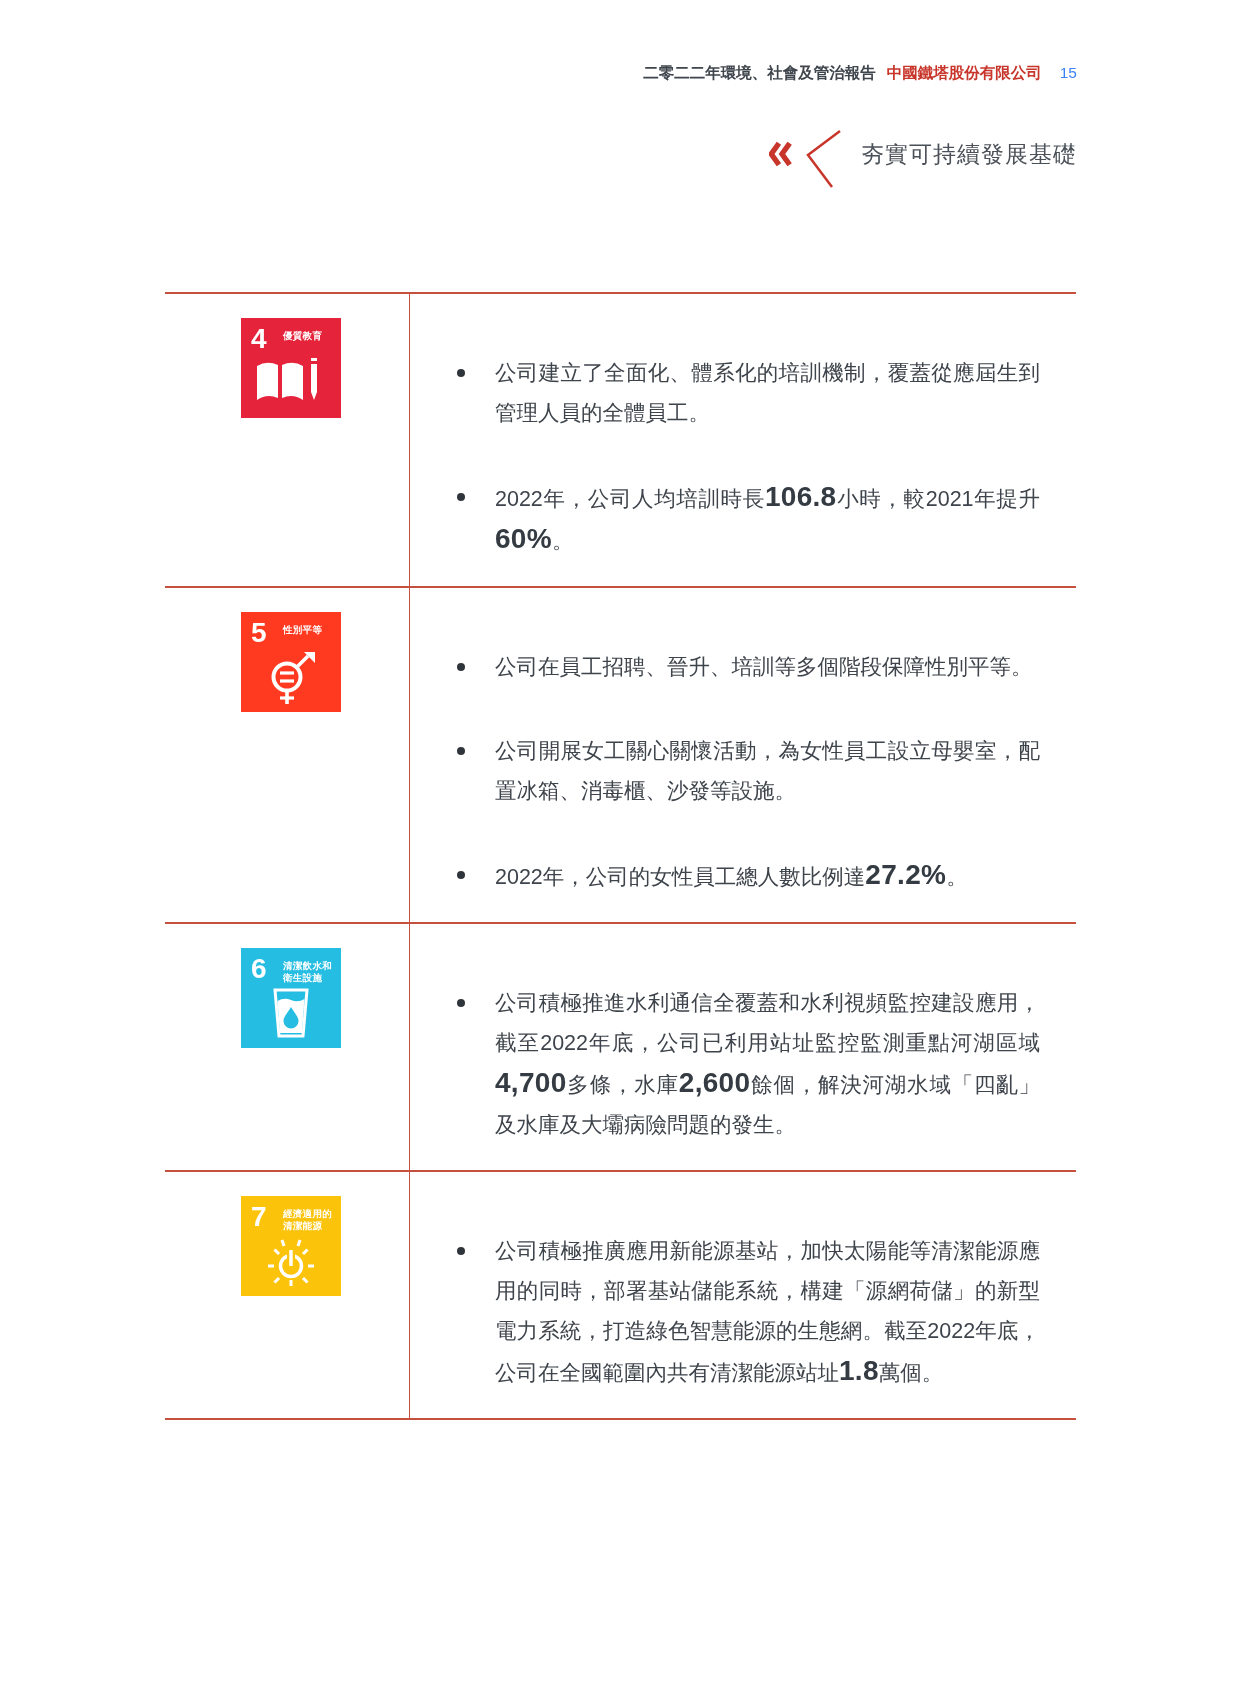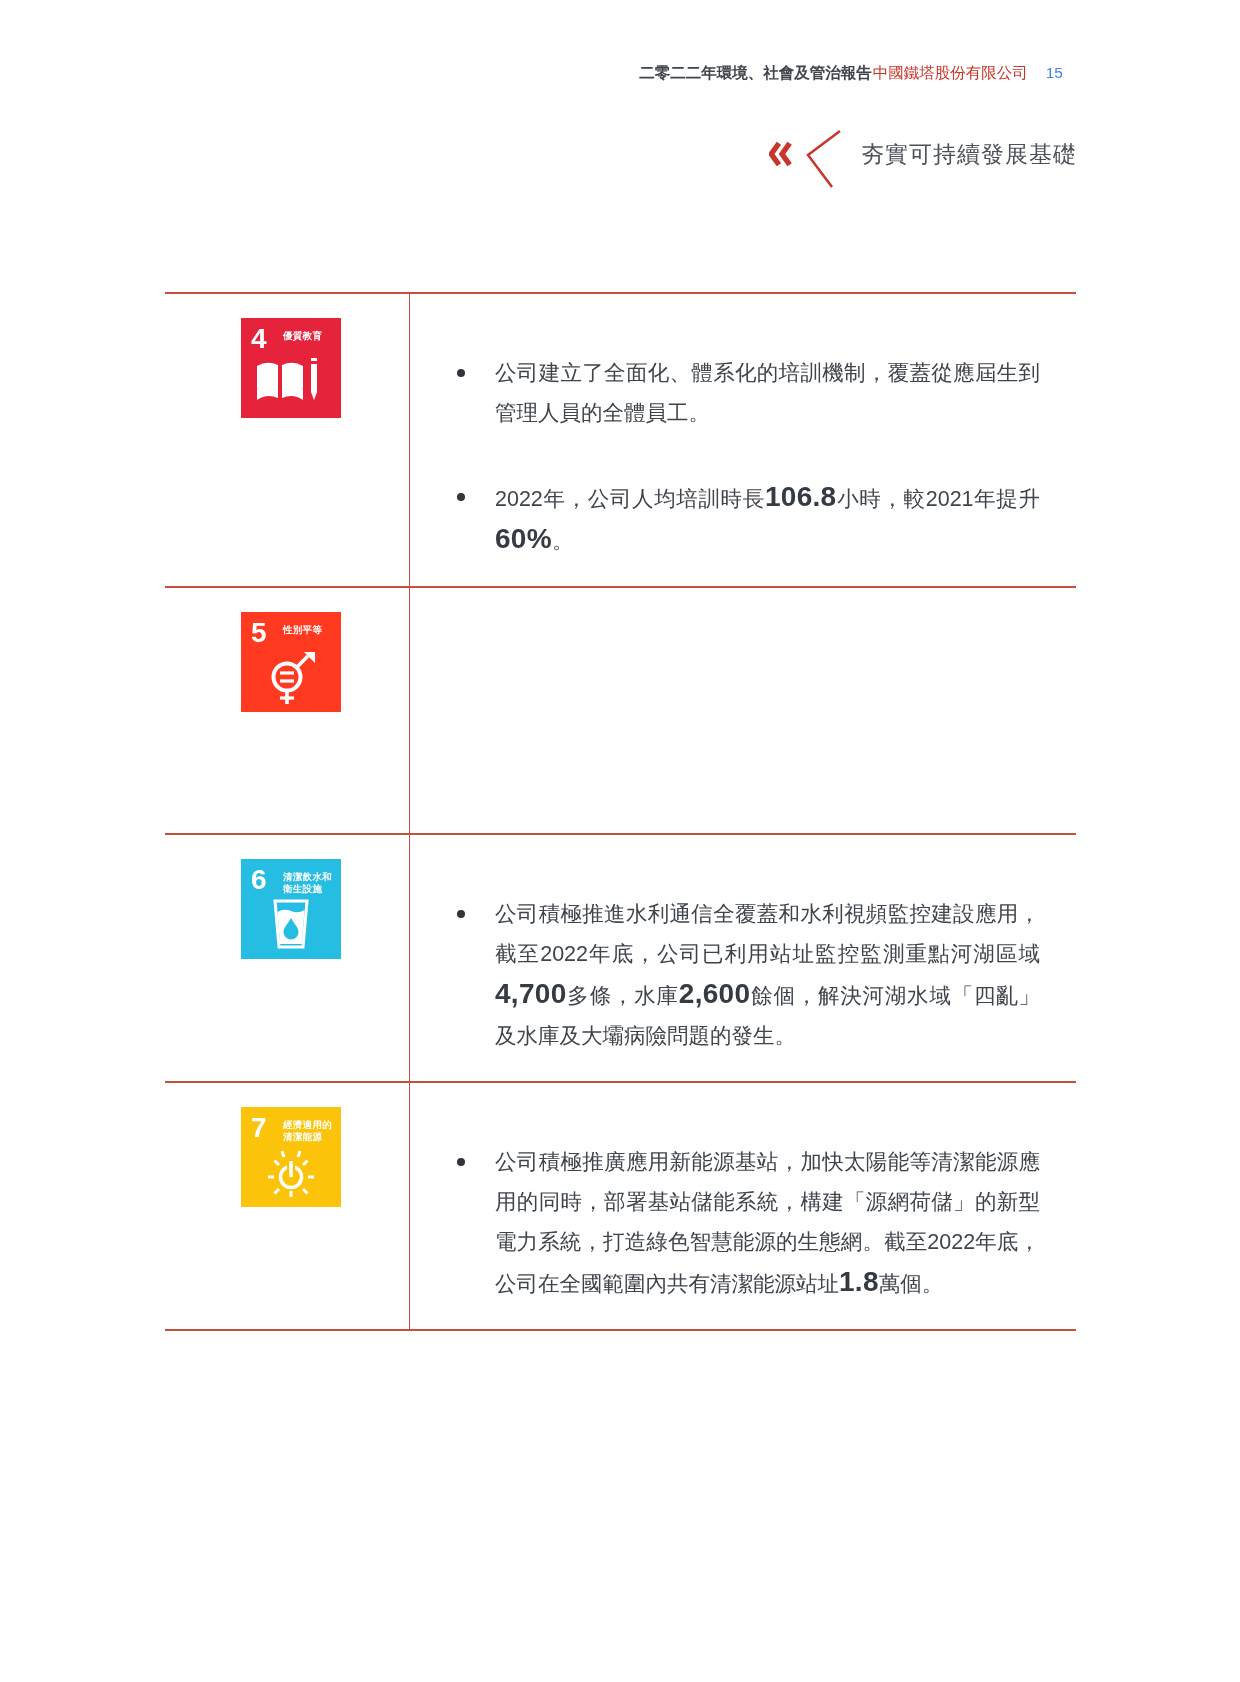"二零二二年環境、社會及管治報告" .page-header { right: 177px -> 163px }
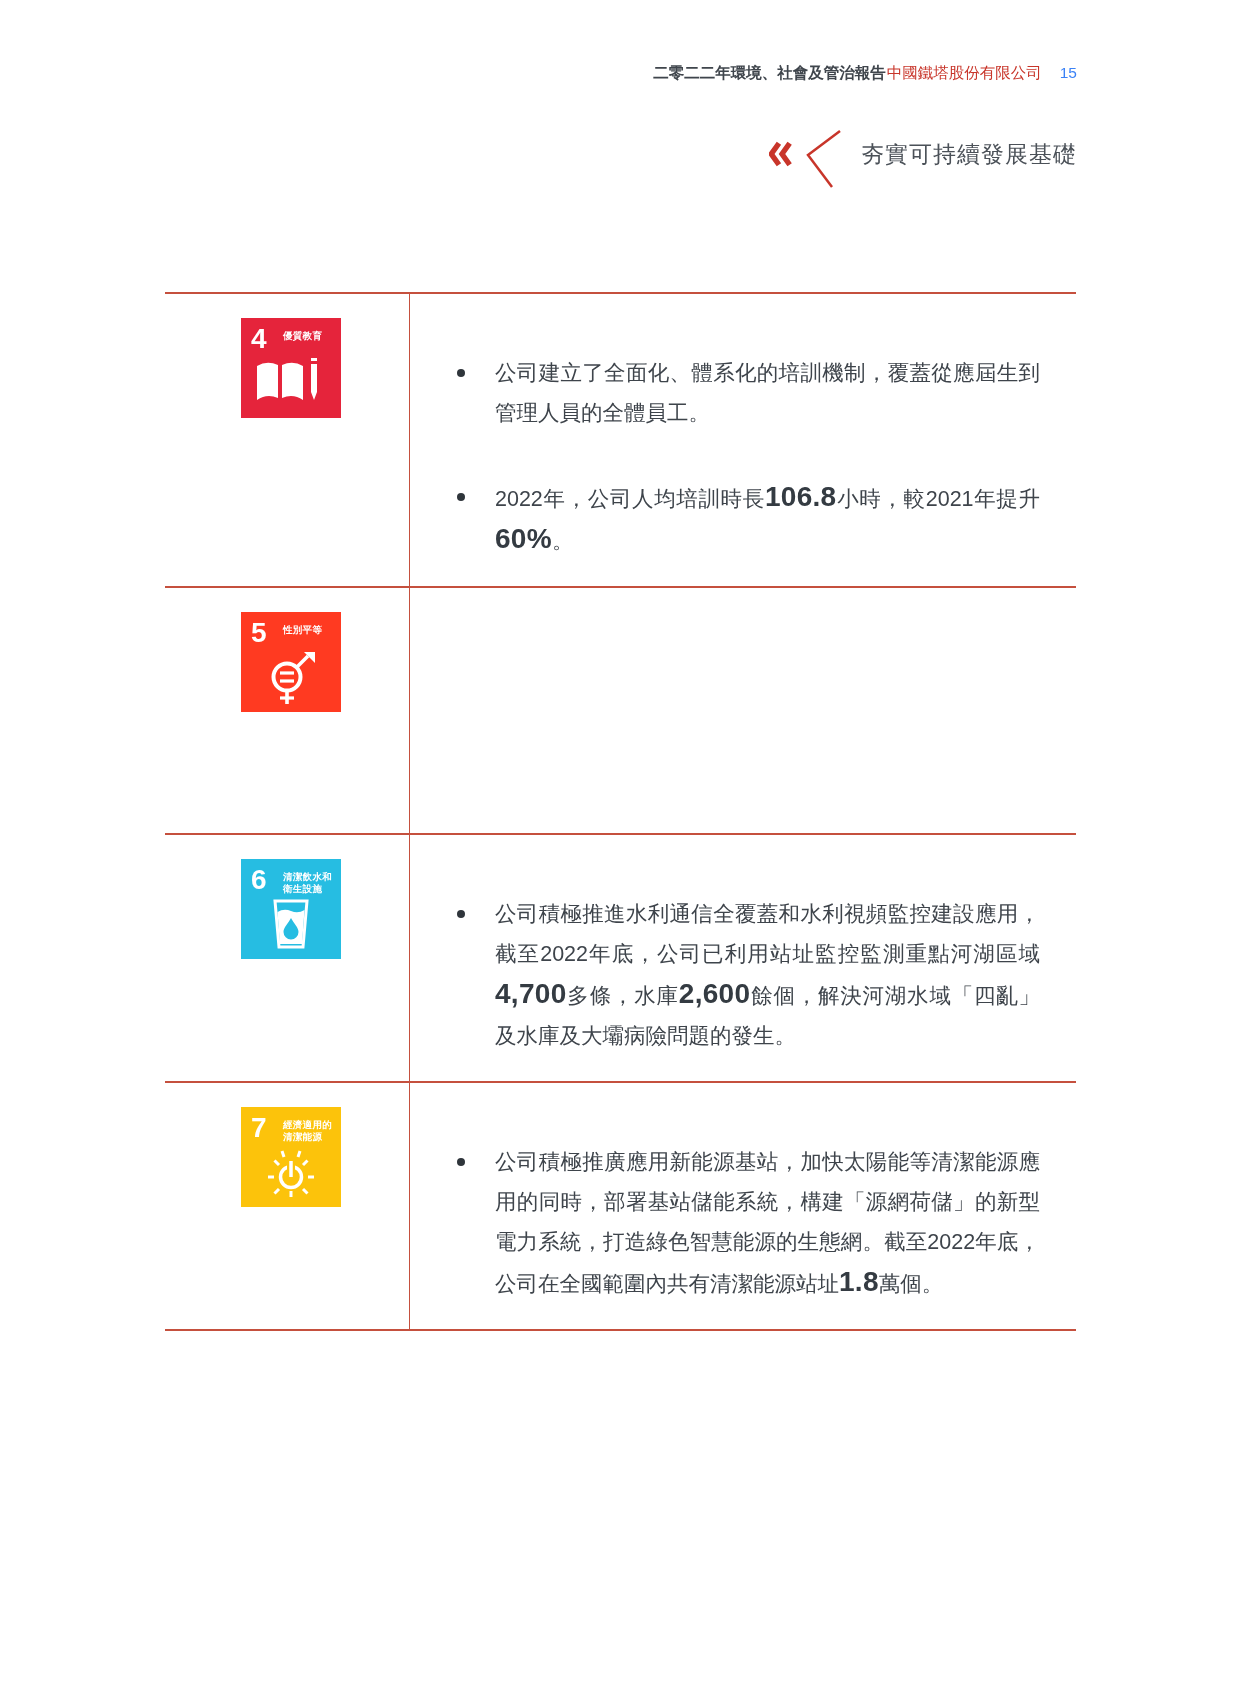"中國鐵塔股份有限公司" .company-name { font-weight: 400 -> 700; margin-left: 1px -> 11px }
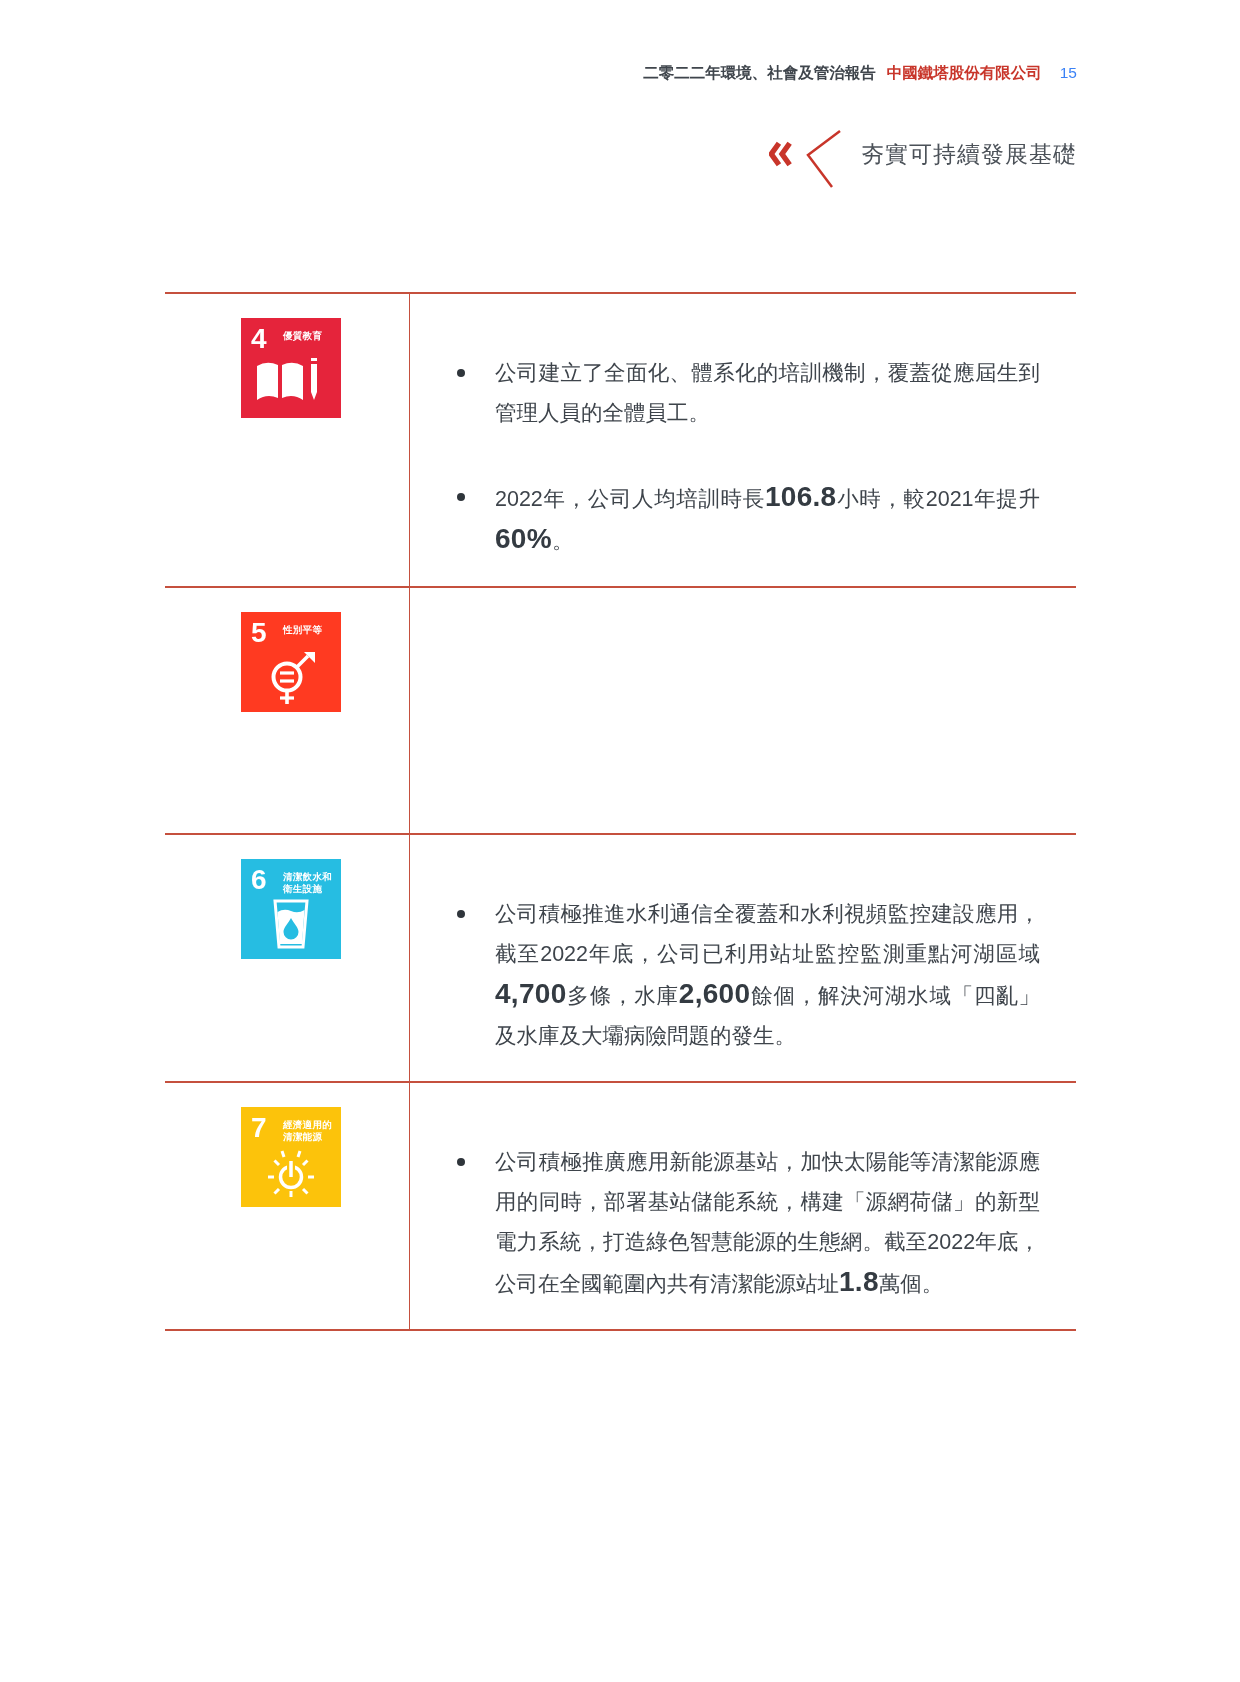"公司在員工招聘、晉升、培訓等多個階段保障性別平等。" div.text-cell { html: none -> <div> <div> <span></span> <p>公司在員工招聘、晉升、培訓等多個階段保障性別平等。</p> </div> <div> <span></span> <p>公司開展女工關心關懷活動，為女性員工設立母嬰室，配置冰箱、消毒櫃、沙發等設施。</p> </div> <div> <span></span> <p>2022年，公司的女性員工總人數比例達<span>27.2%</span>。</p> </div> </div> }
